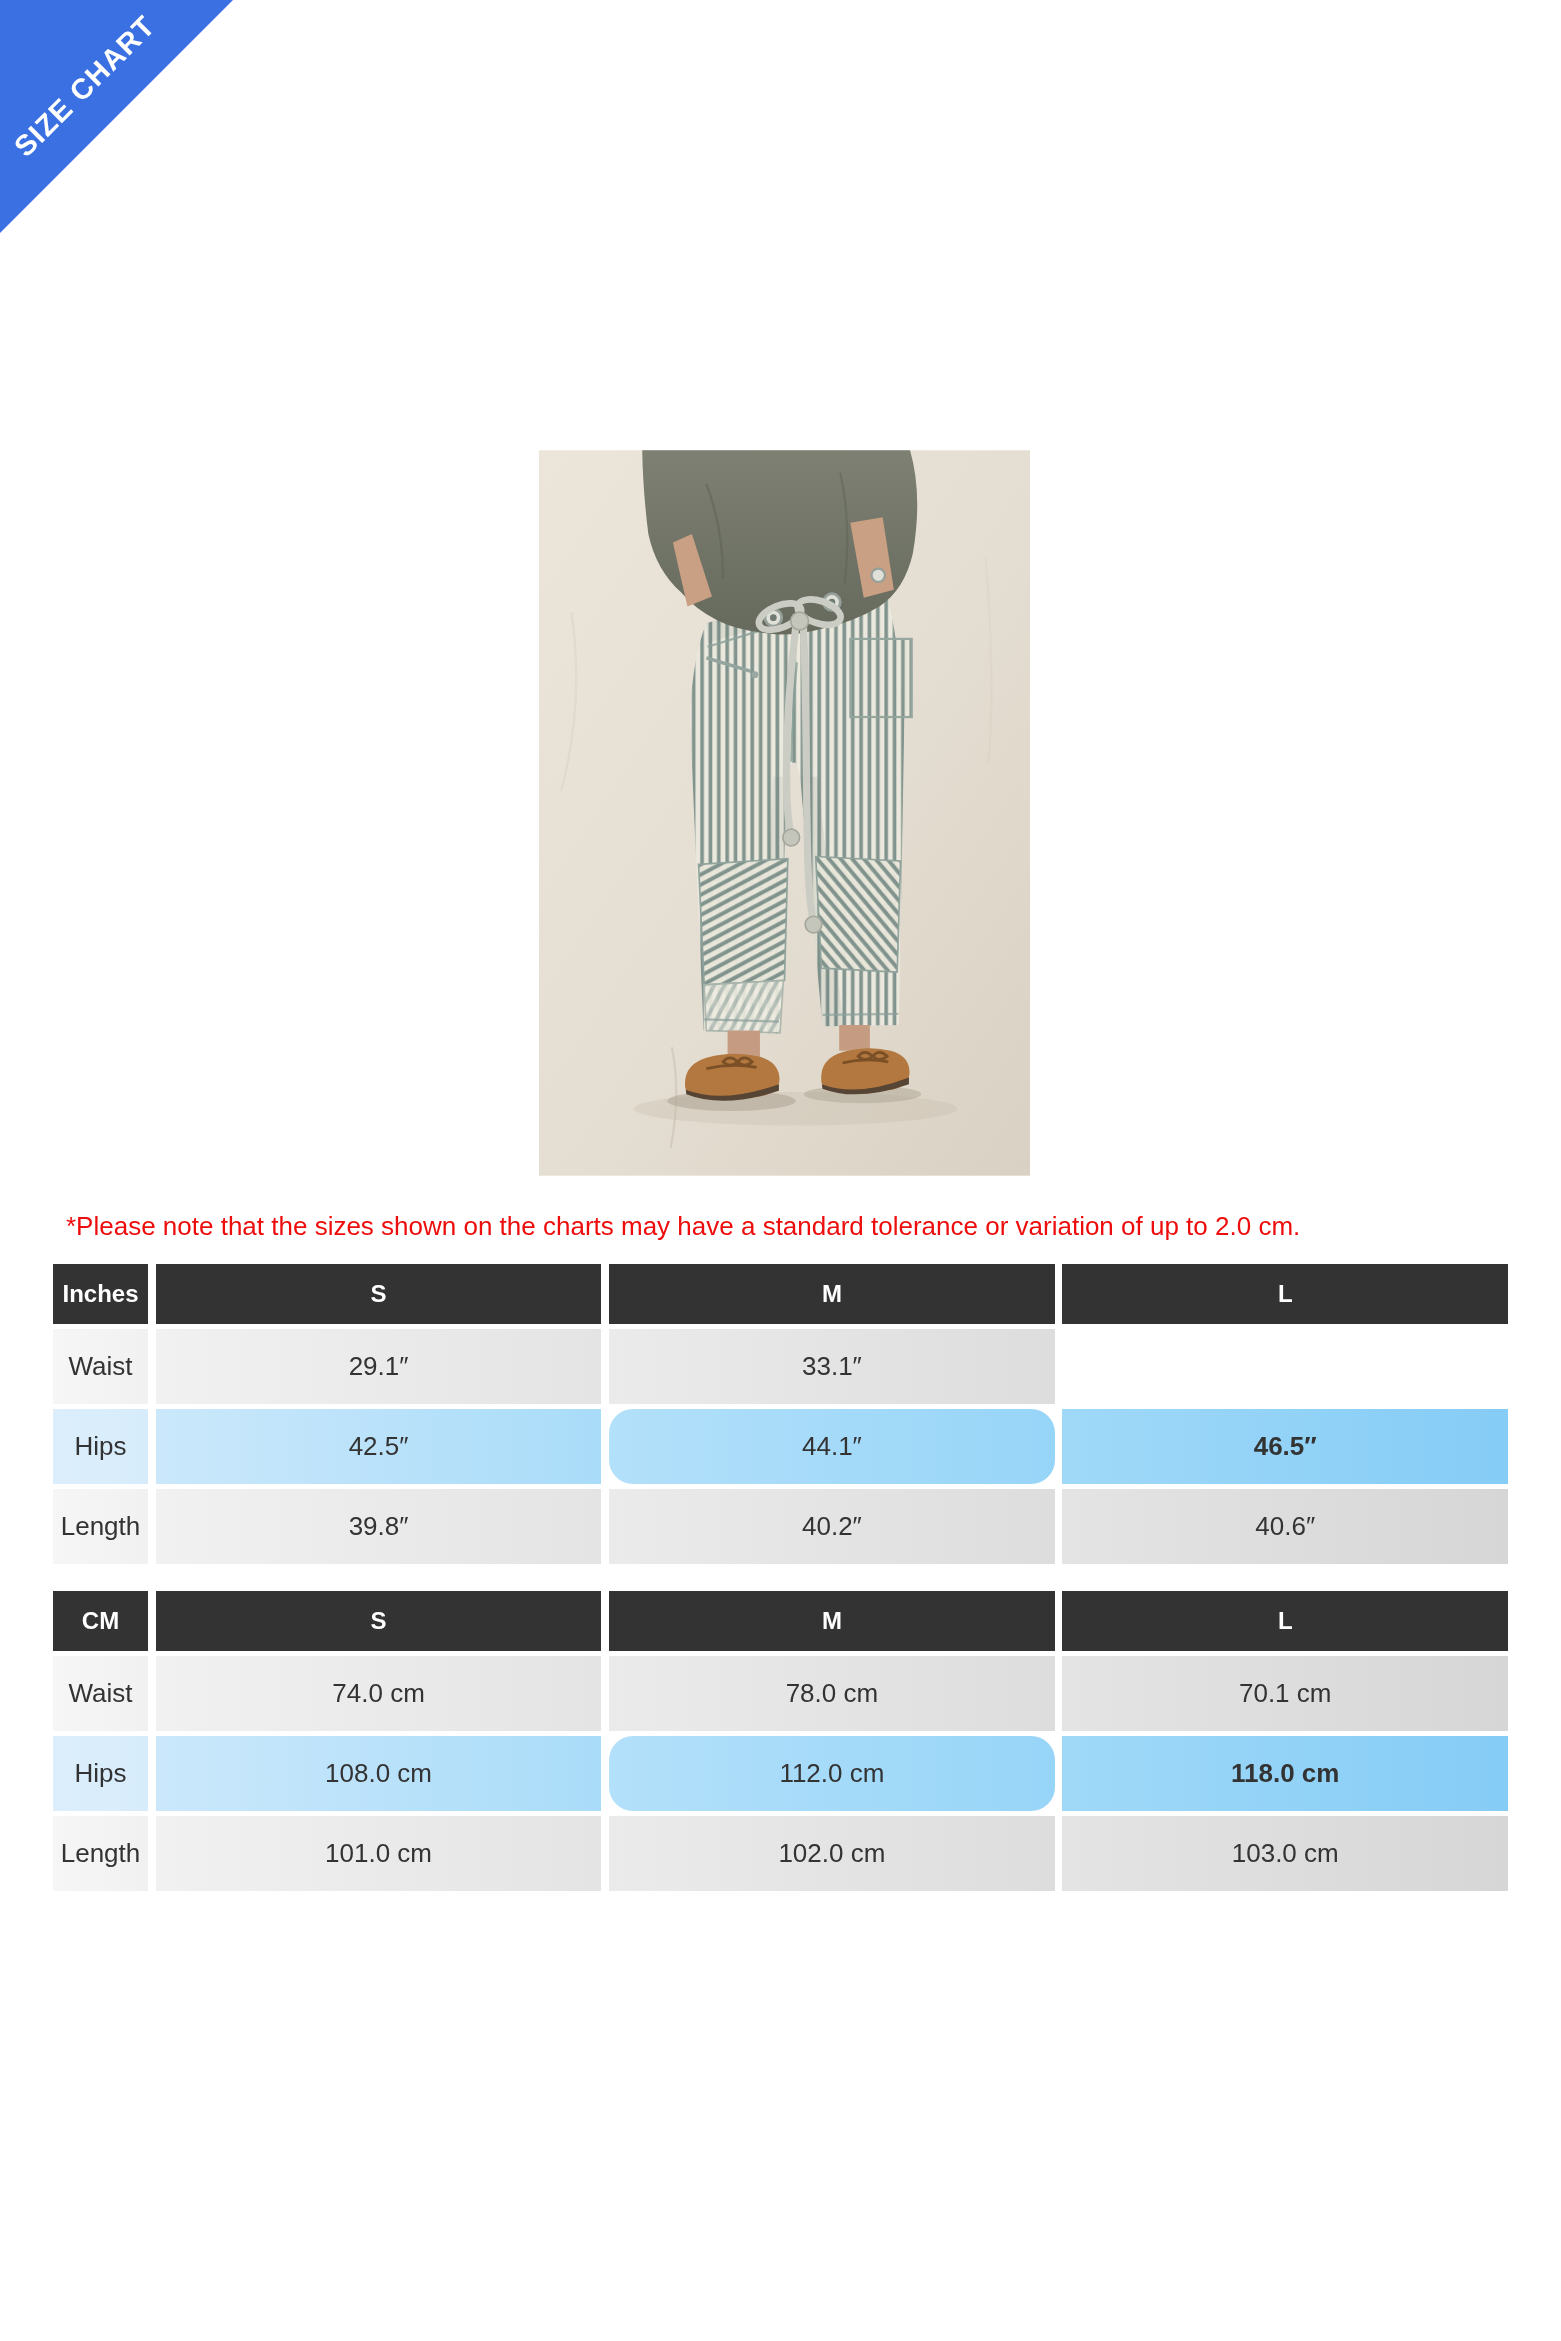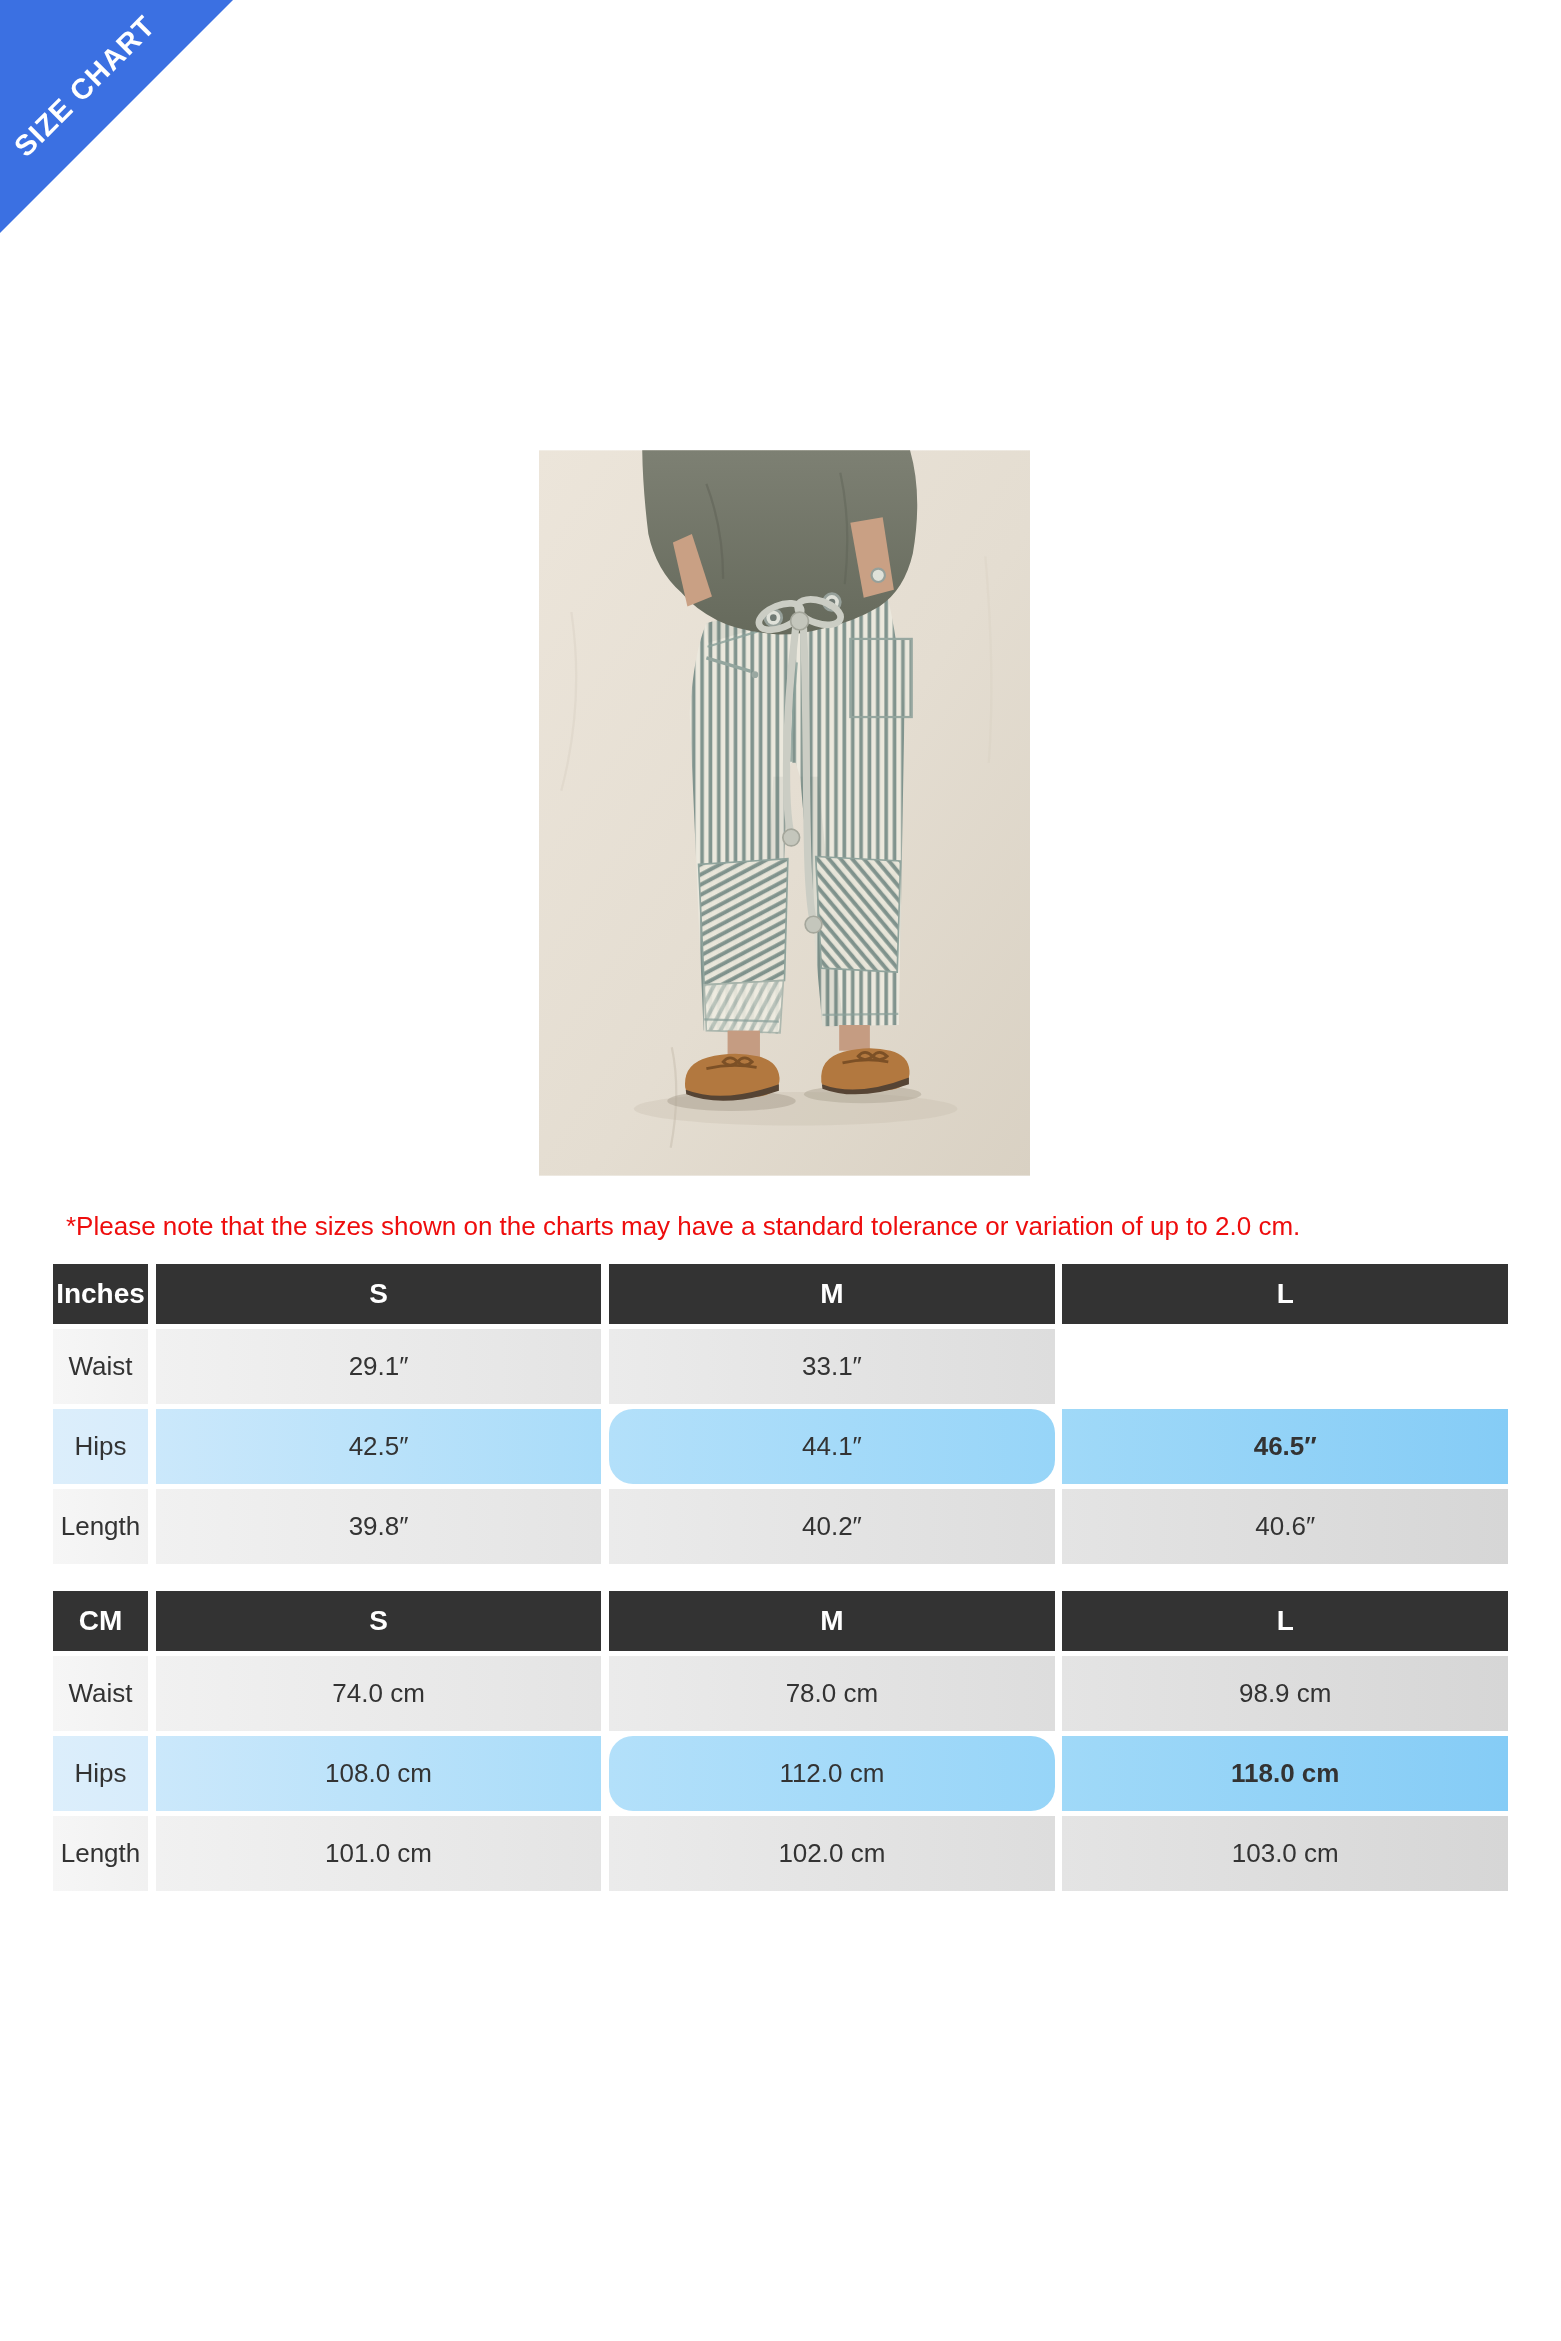"Inches" .trow.thead .cell { font-size: 28px -> 24px }
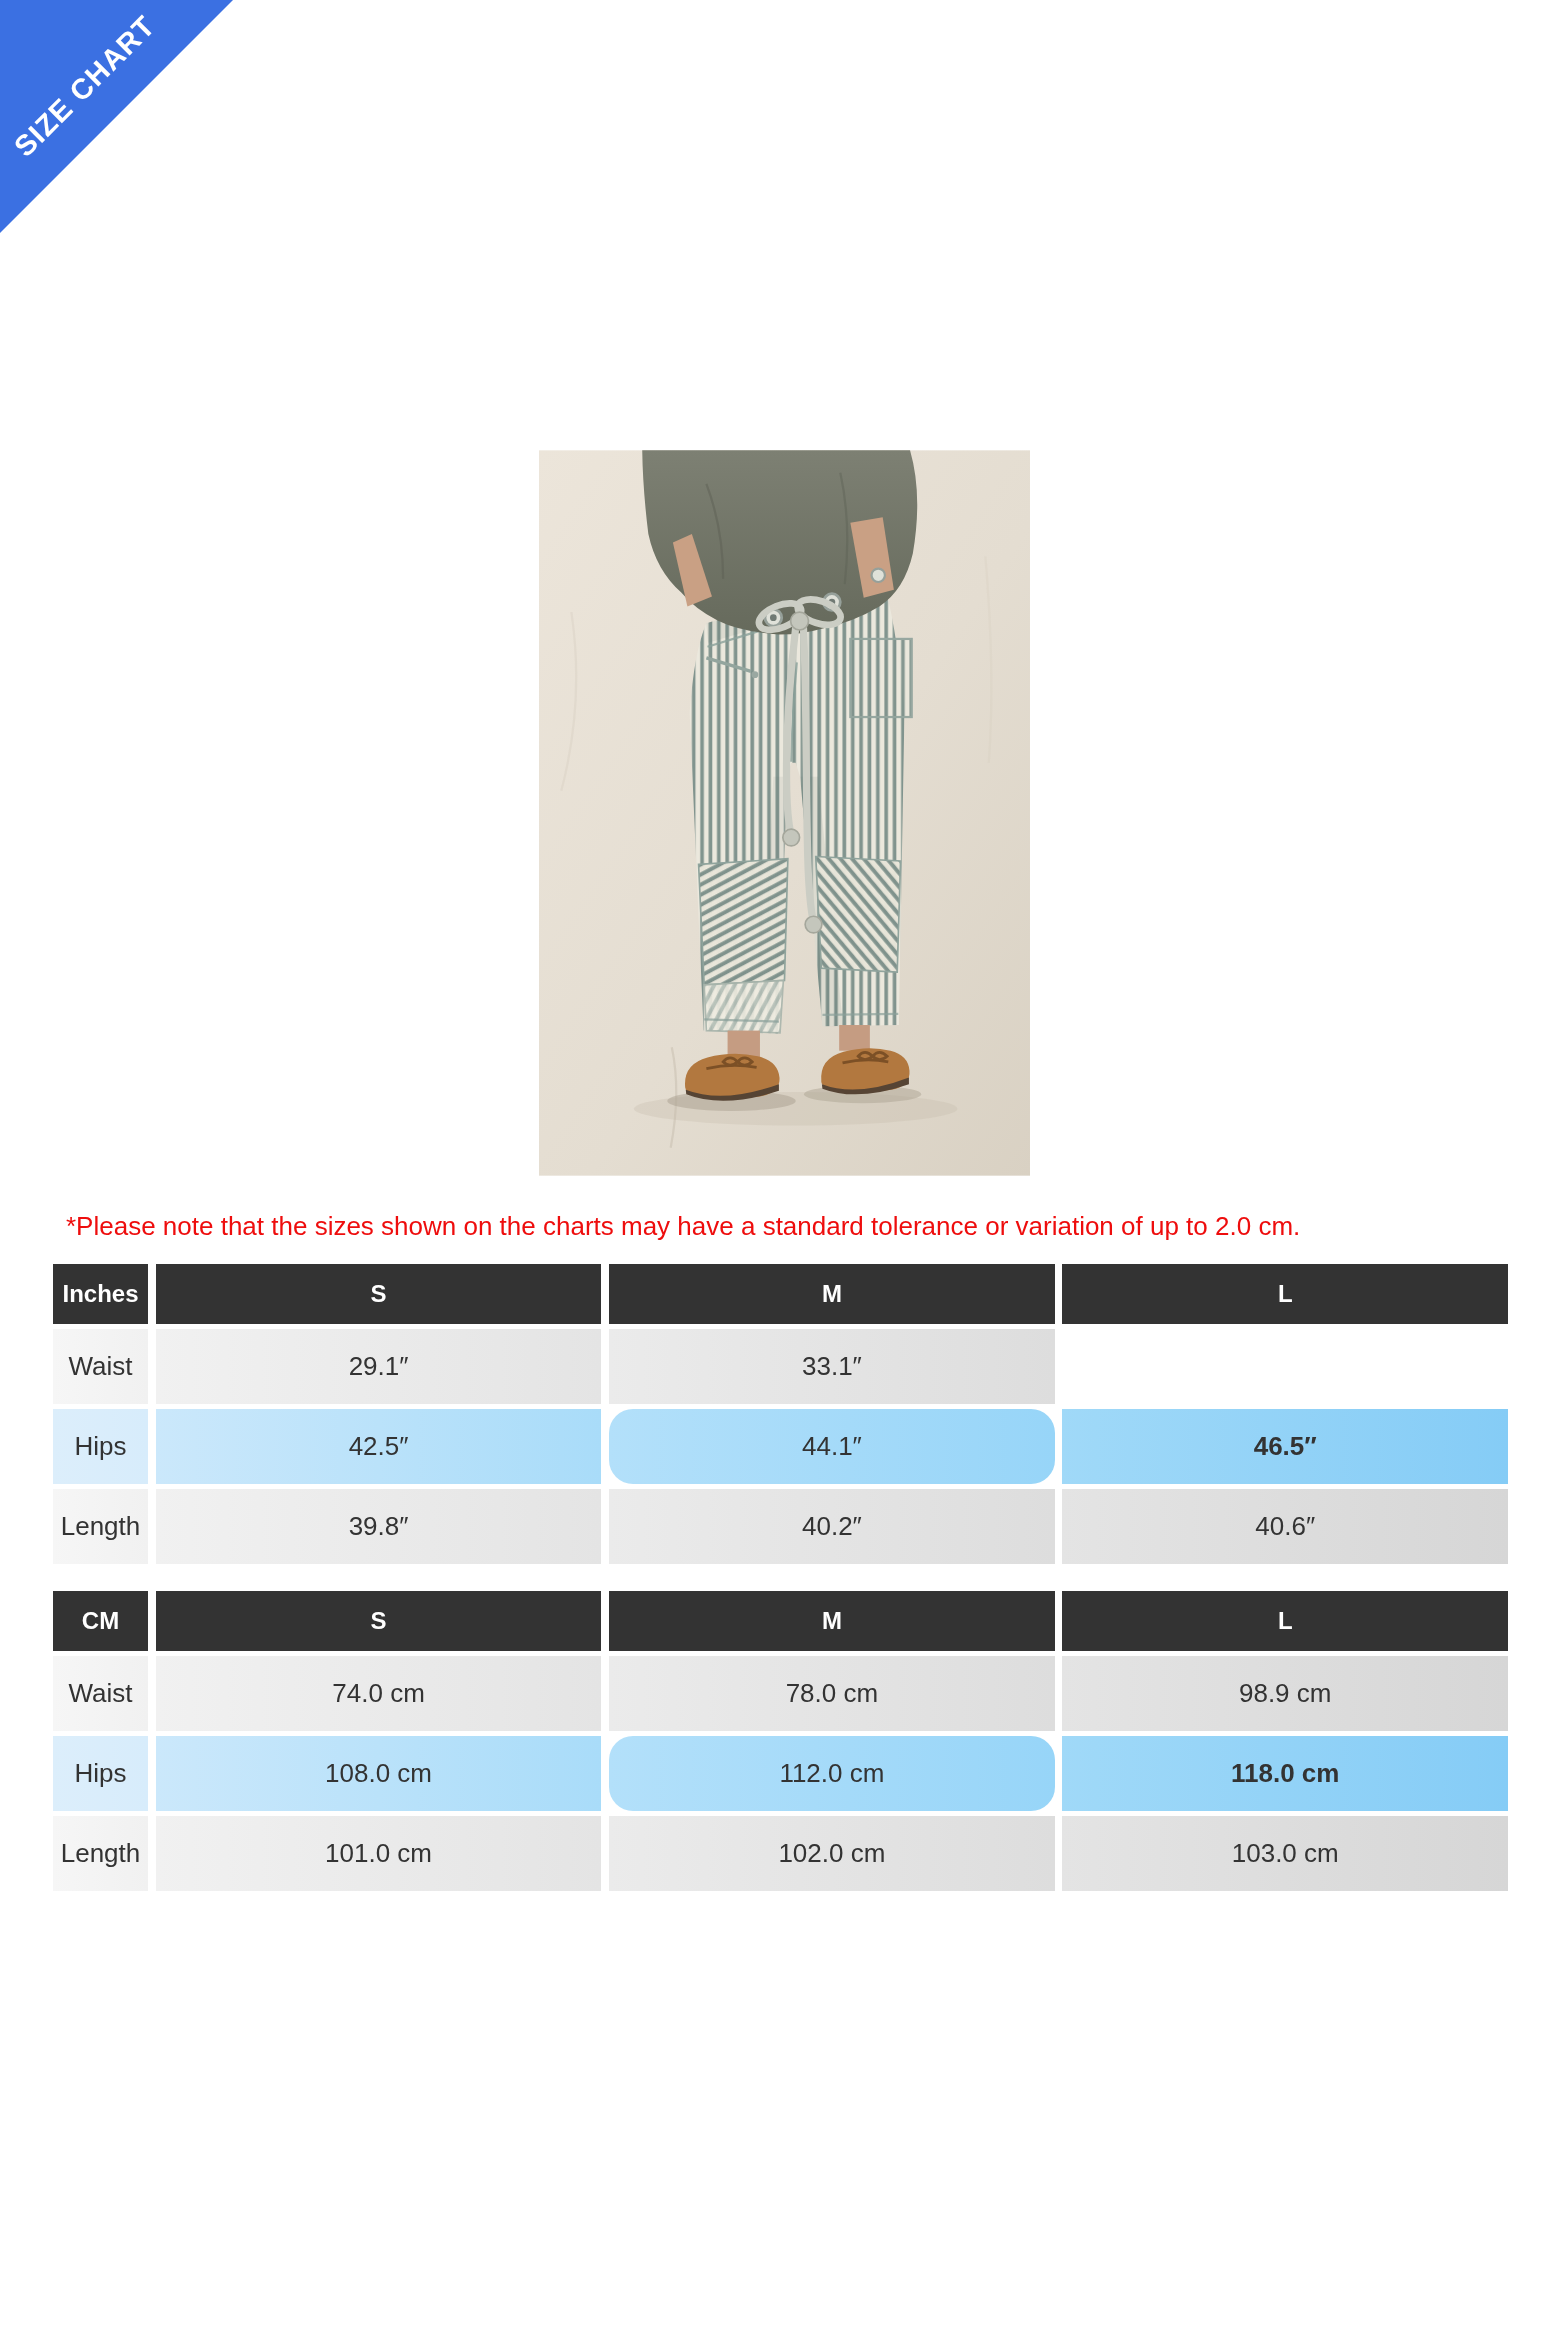"98.9 cm" div.cell { text: 98.9 -> 70.1 }
